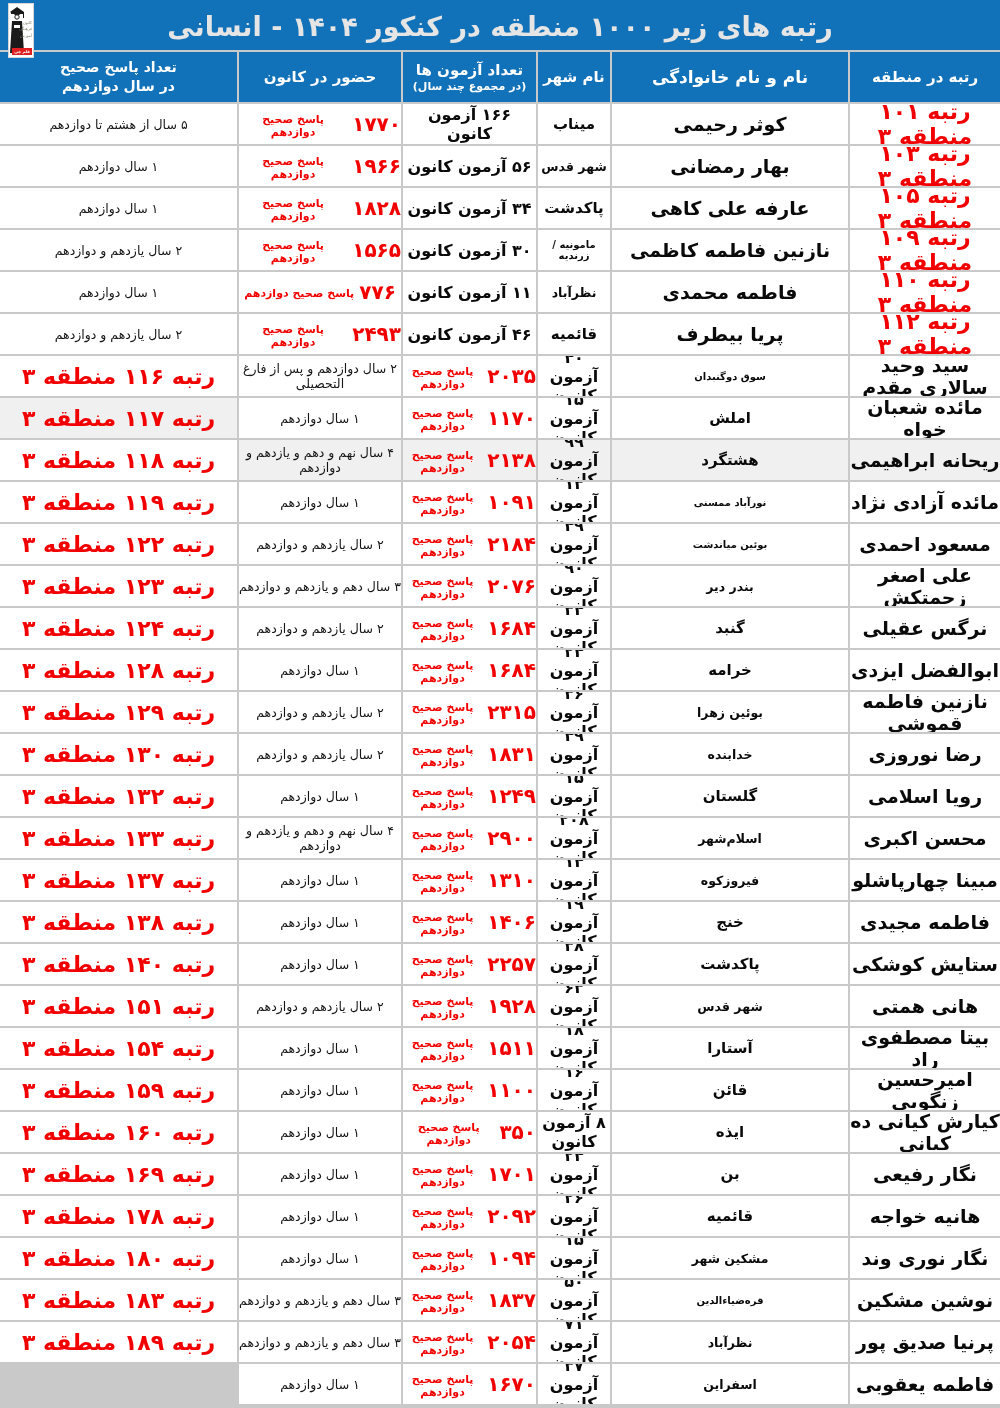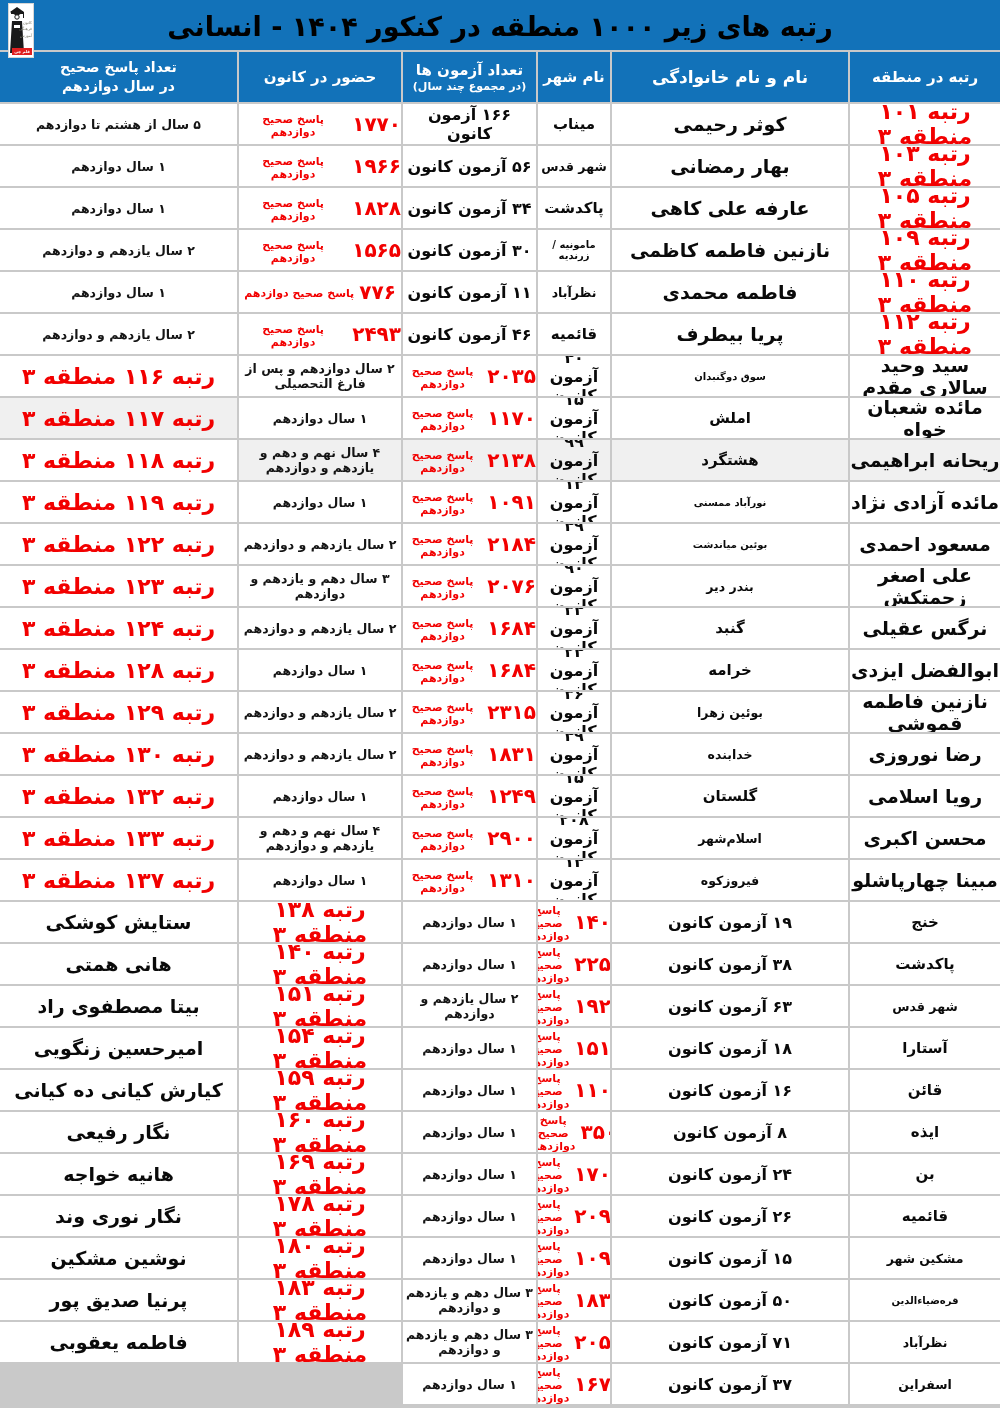"رتبه های زیر ۱۰۰۰ منطقه" .page-title { color: #000000 -> #e5e5e5 }
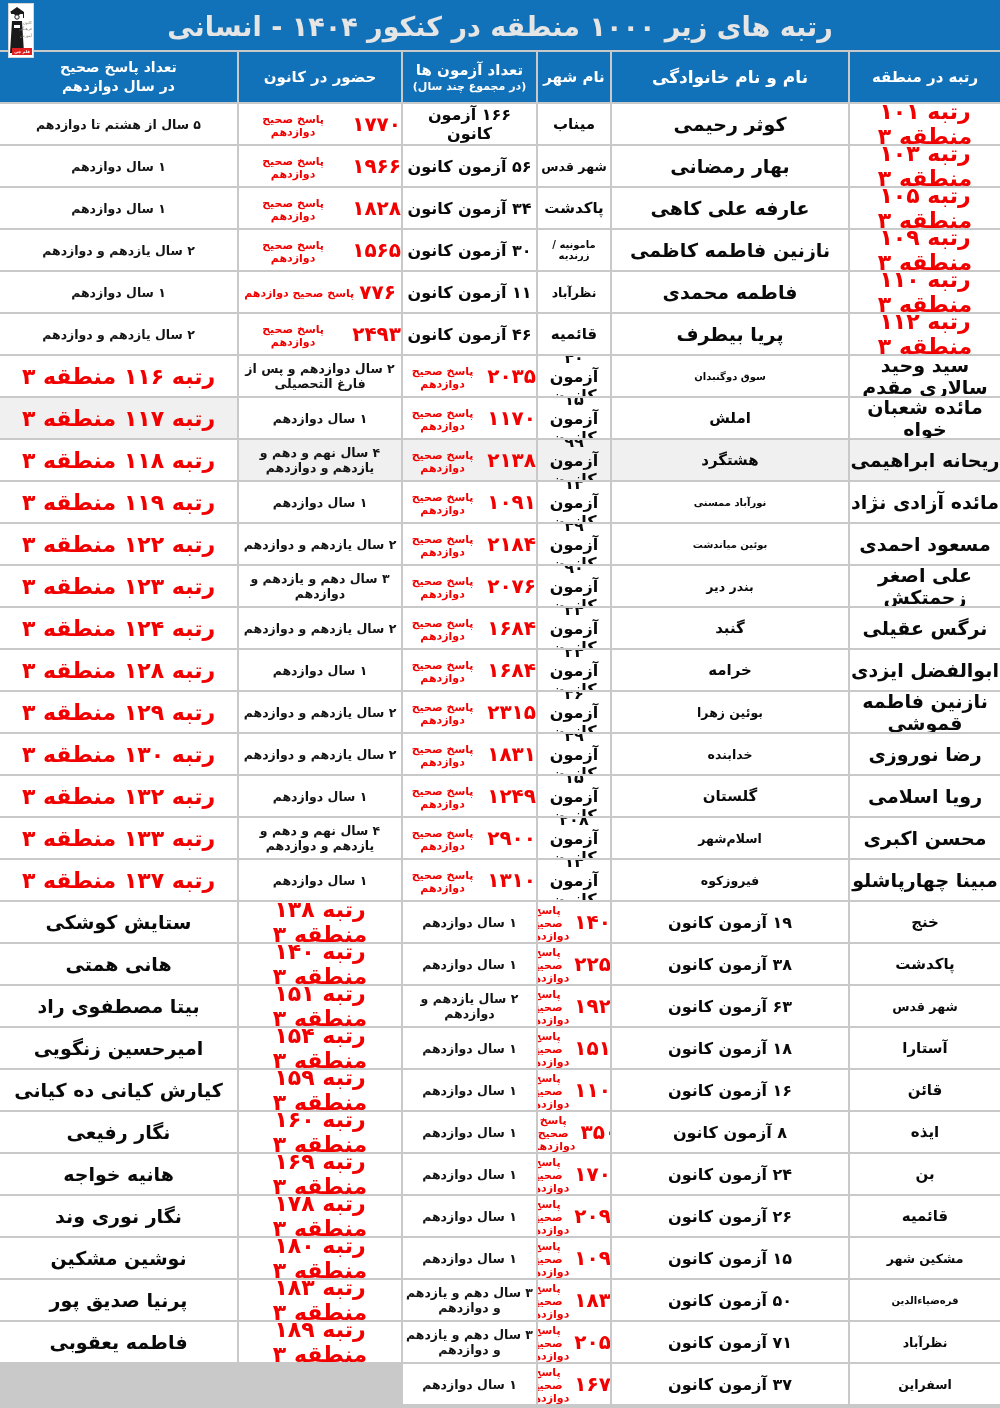"۵ سال از هشتم تا" .presence { font-weight: bold -> normal }
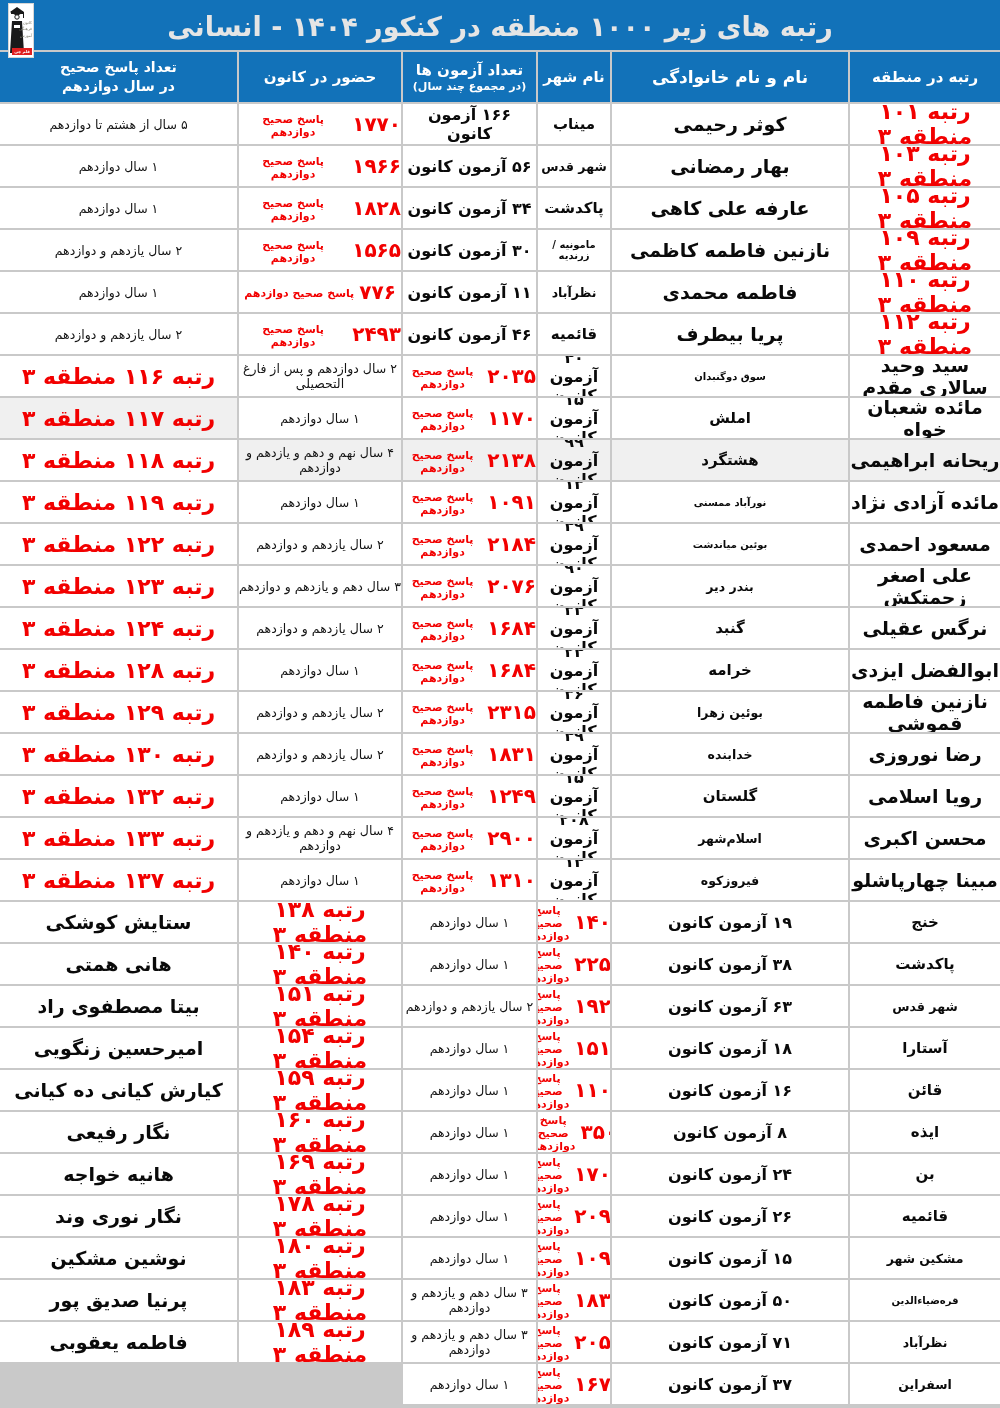"فاطمه مجیدی" div.cell { html: none -> <div>فاطمه مجیدی</div> }
